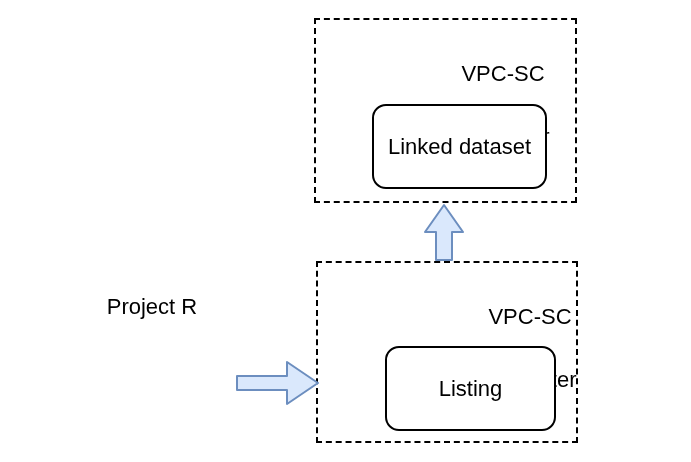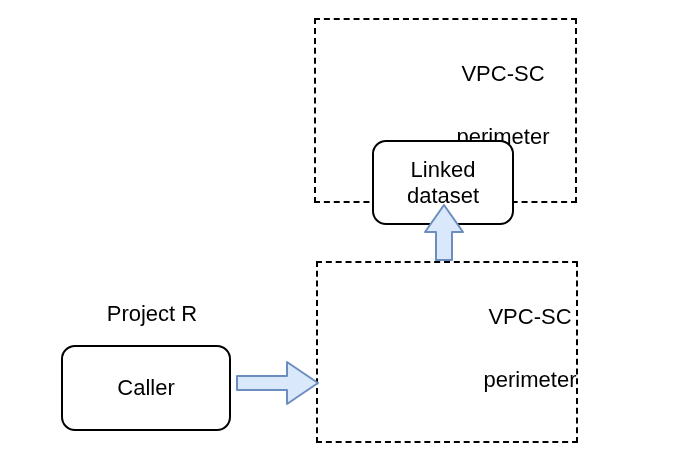"Linked dataset" div.node { margin-top: 36px -> none; width: 142px -> 175px }
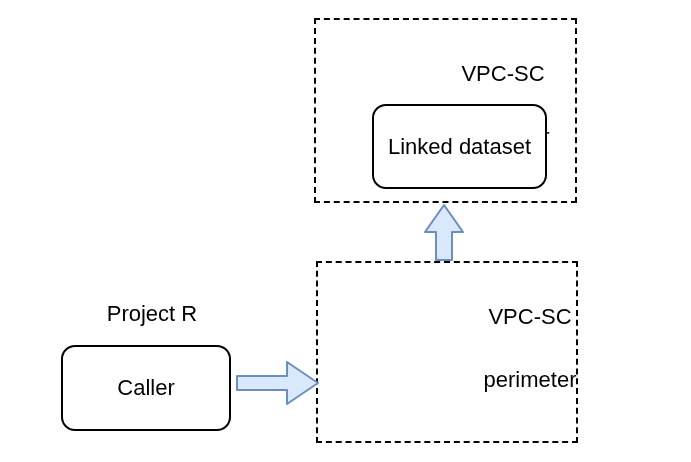"Project R" div.label { top: 303px -> 296px }
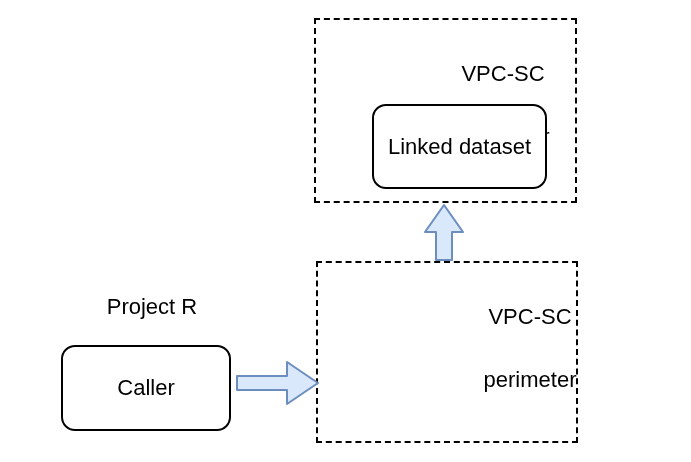"Caller" div.node { html: <div> <span>Caller</span> </div> -> none }
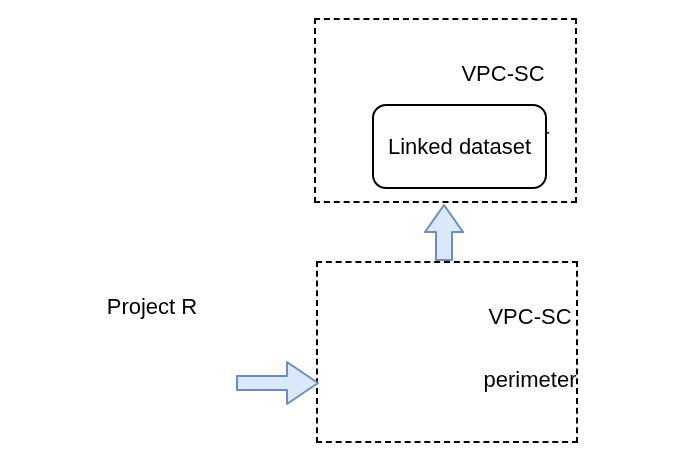"Listing" div.node { html: none -> <div> <span>Listing</span> </div> }
